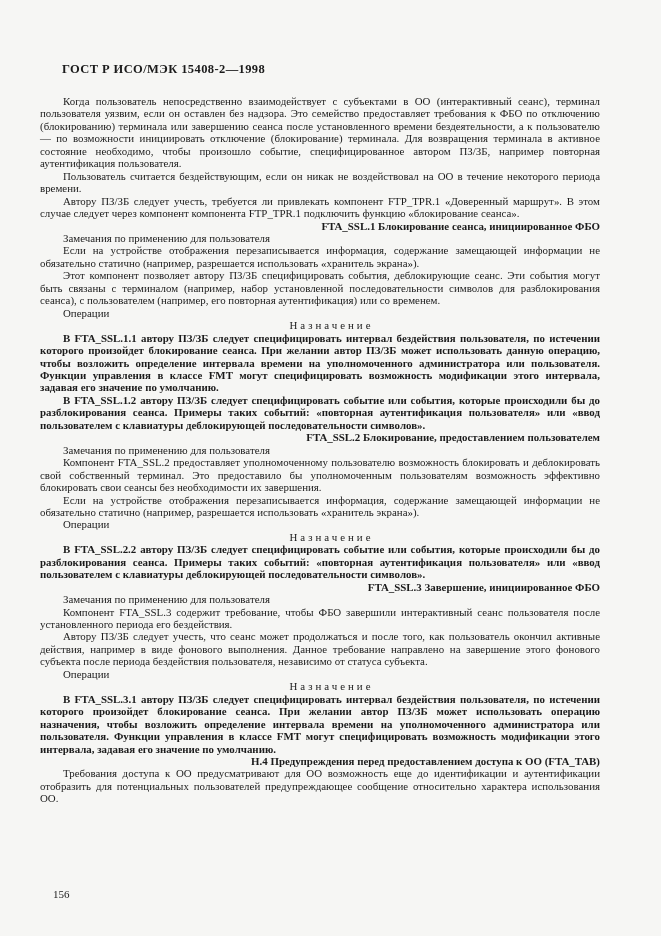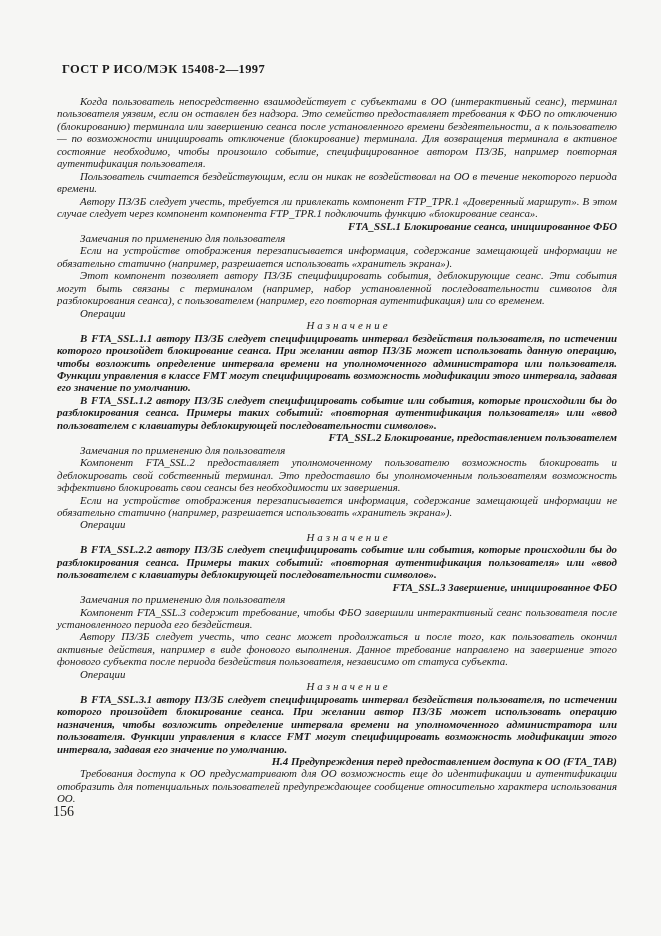"ГОСТ Р ИСО/МЭК 15408-2—1997" div.doc-header { text: 1997 -> 1998 }
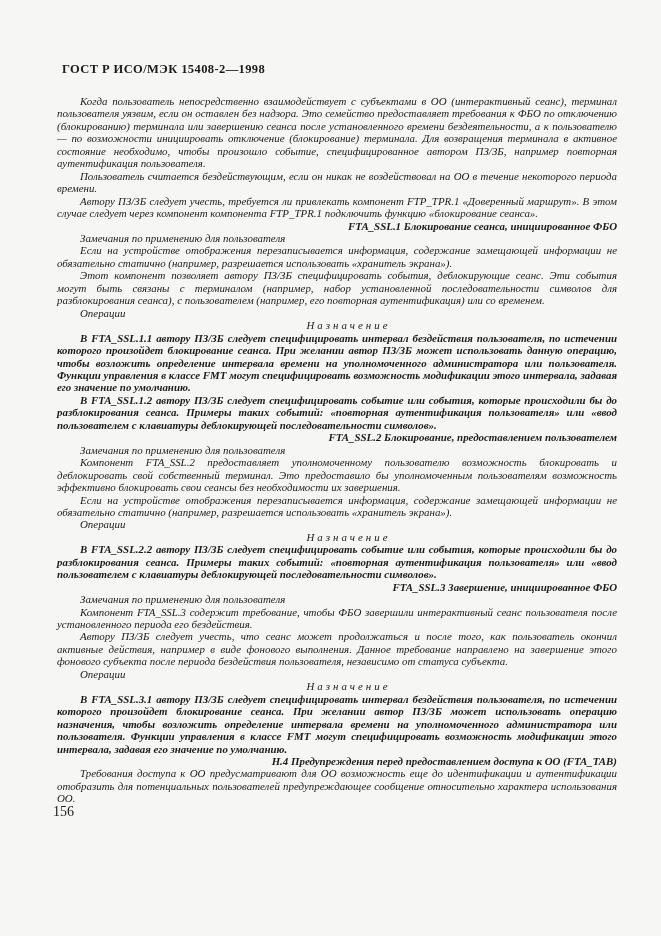"Когда пользователь непосредственно" .doc-body { font-style: italic -> none; left: 57px -> 40px }
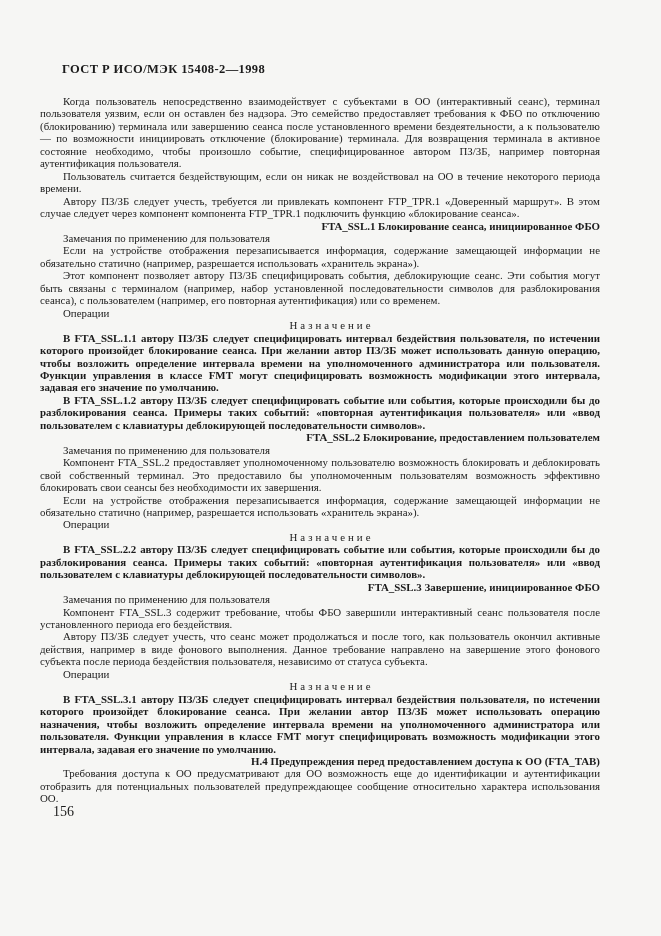"156" .page-number { font-size: 14px -> 11px; top: 804px -> 888px }
